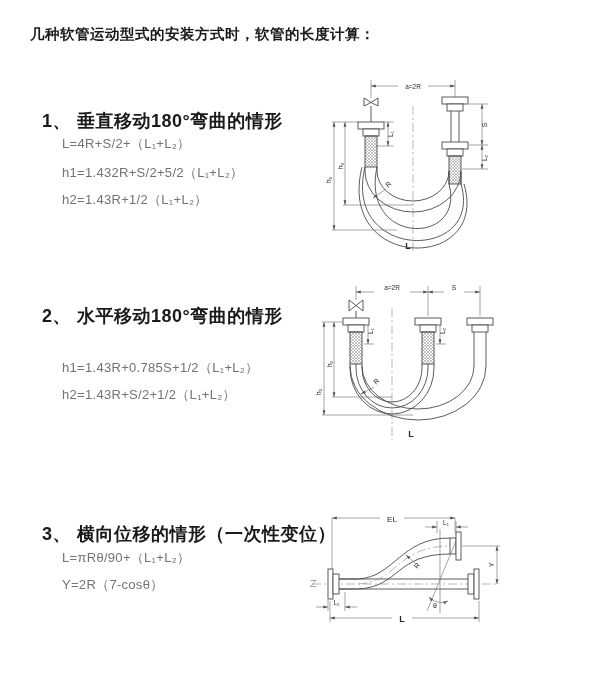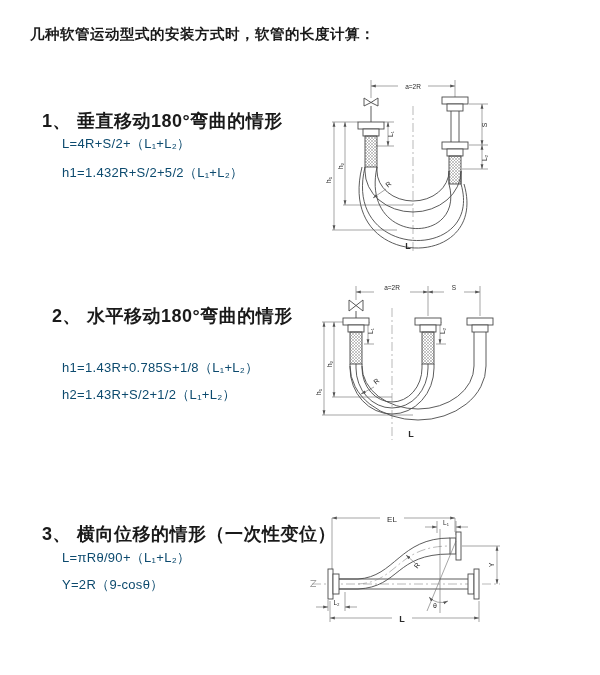"L=4R+S/2+（L₁+L₂）" .formula { color: #0c4a6e -> #737373 }
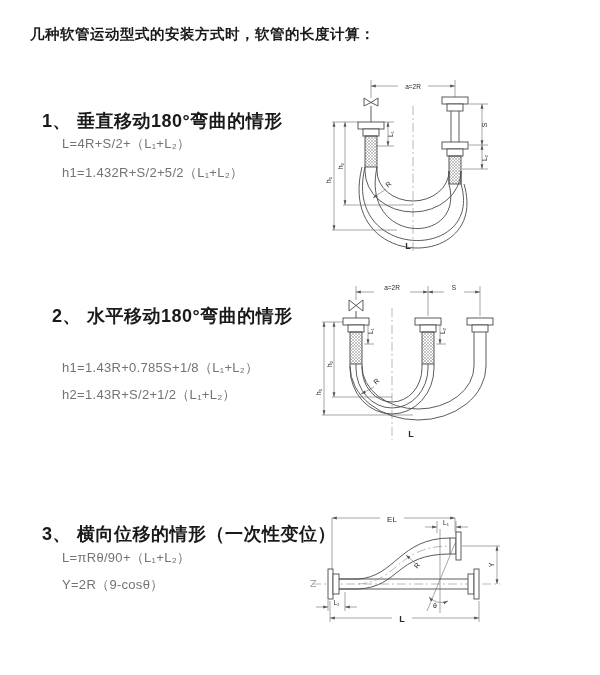"h2=1.43R+1/2（L₁+L₂）" div.t { html: none -> <div>h2=1.43R+1/2（L₁+L₂）</div> }
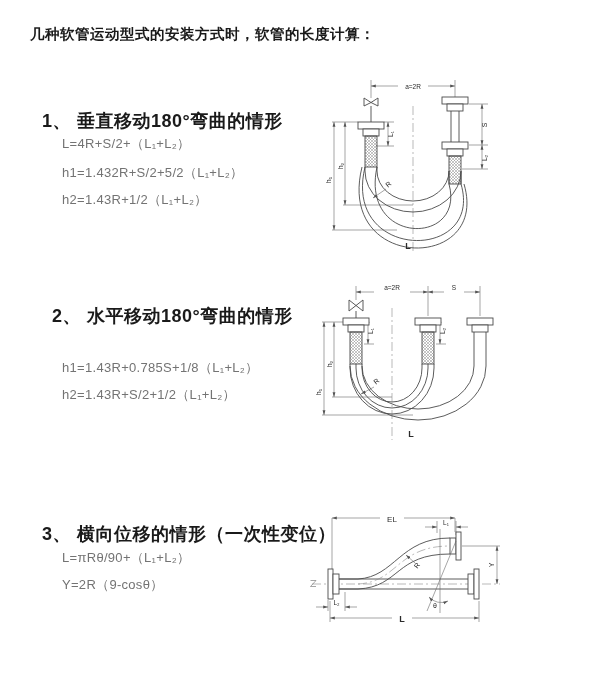"2、 水平移动180°弯曲的情形" div.t { left: 52px -> 42px }
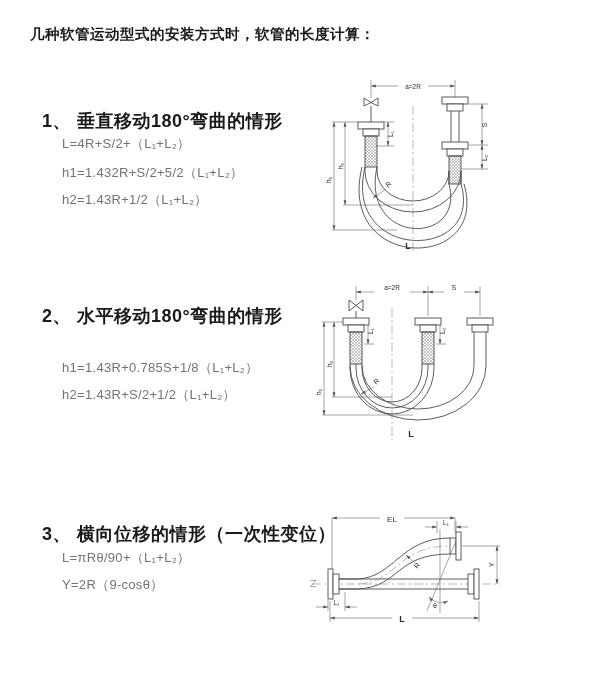"h1=1.43R+0.785S+1/8（L₁+L₂）" div.t { text: 1.43R+0.785S+1/8 -> 1.43R+0.785S+1/2 }
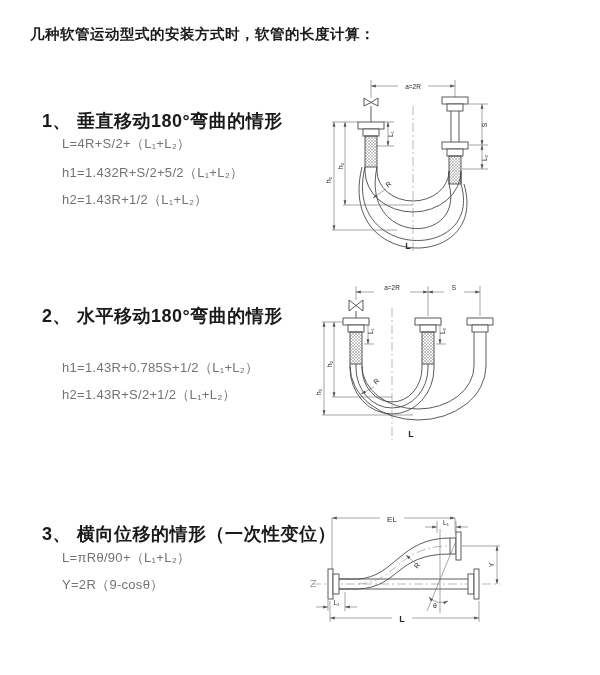"Y=2R（9-cosθ）" div.t { text: 9-cosθ -> 7-cosθ }
